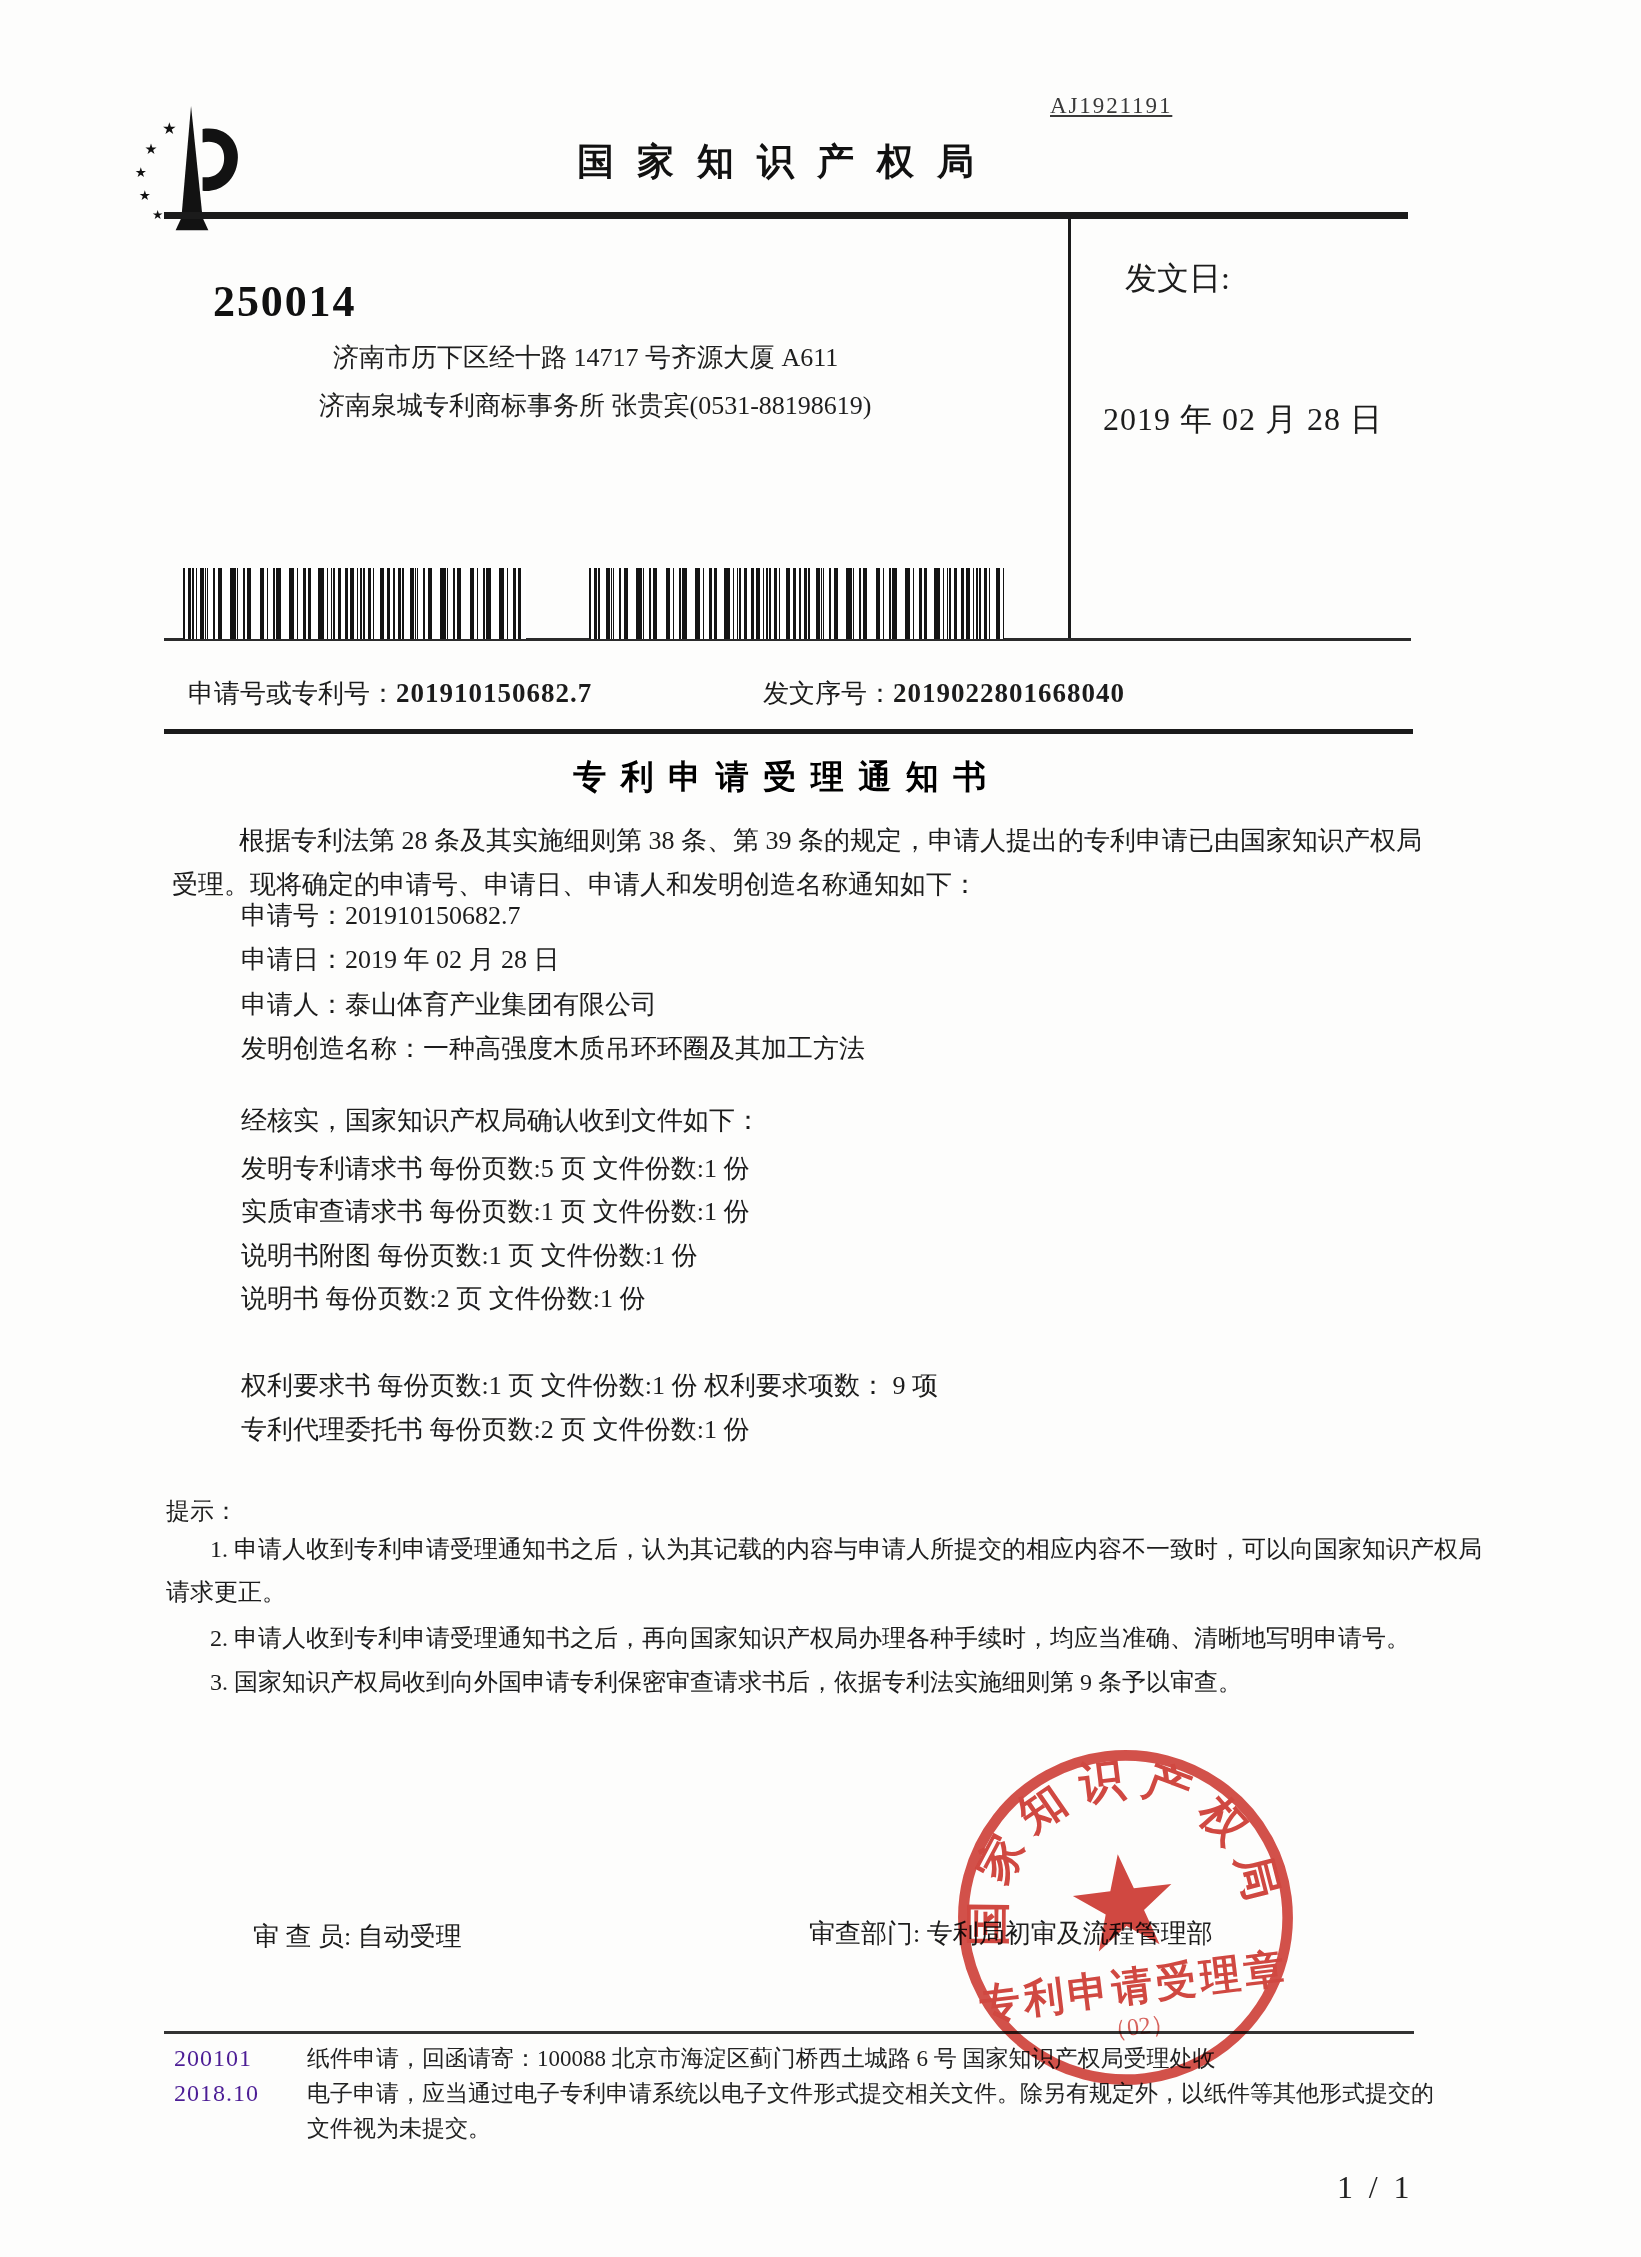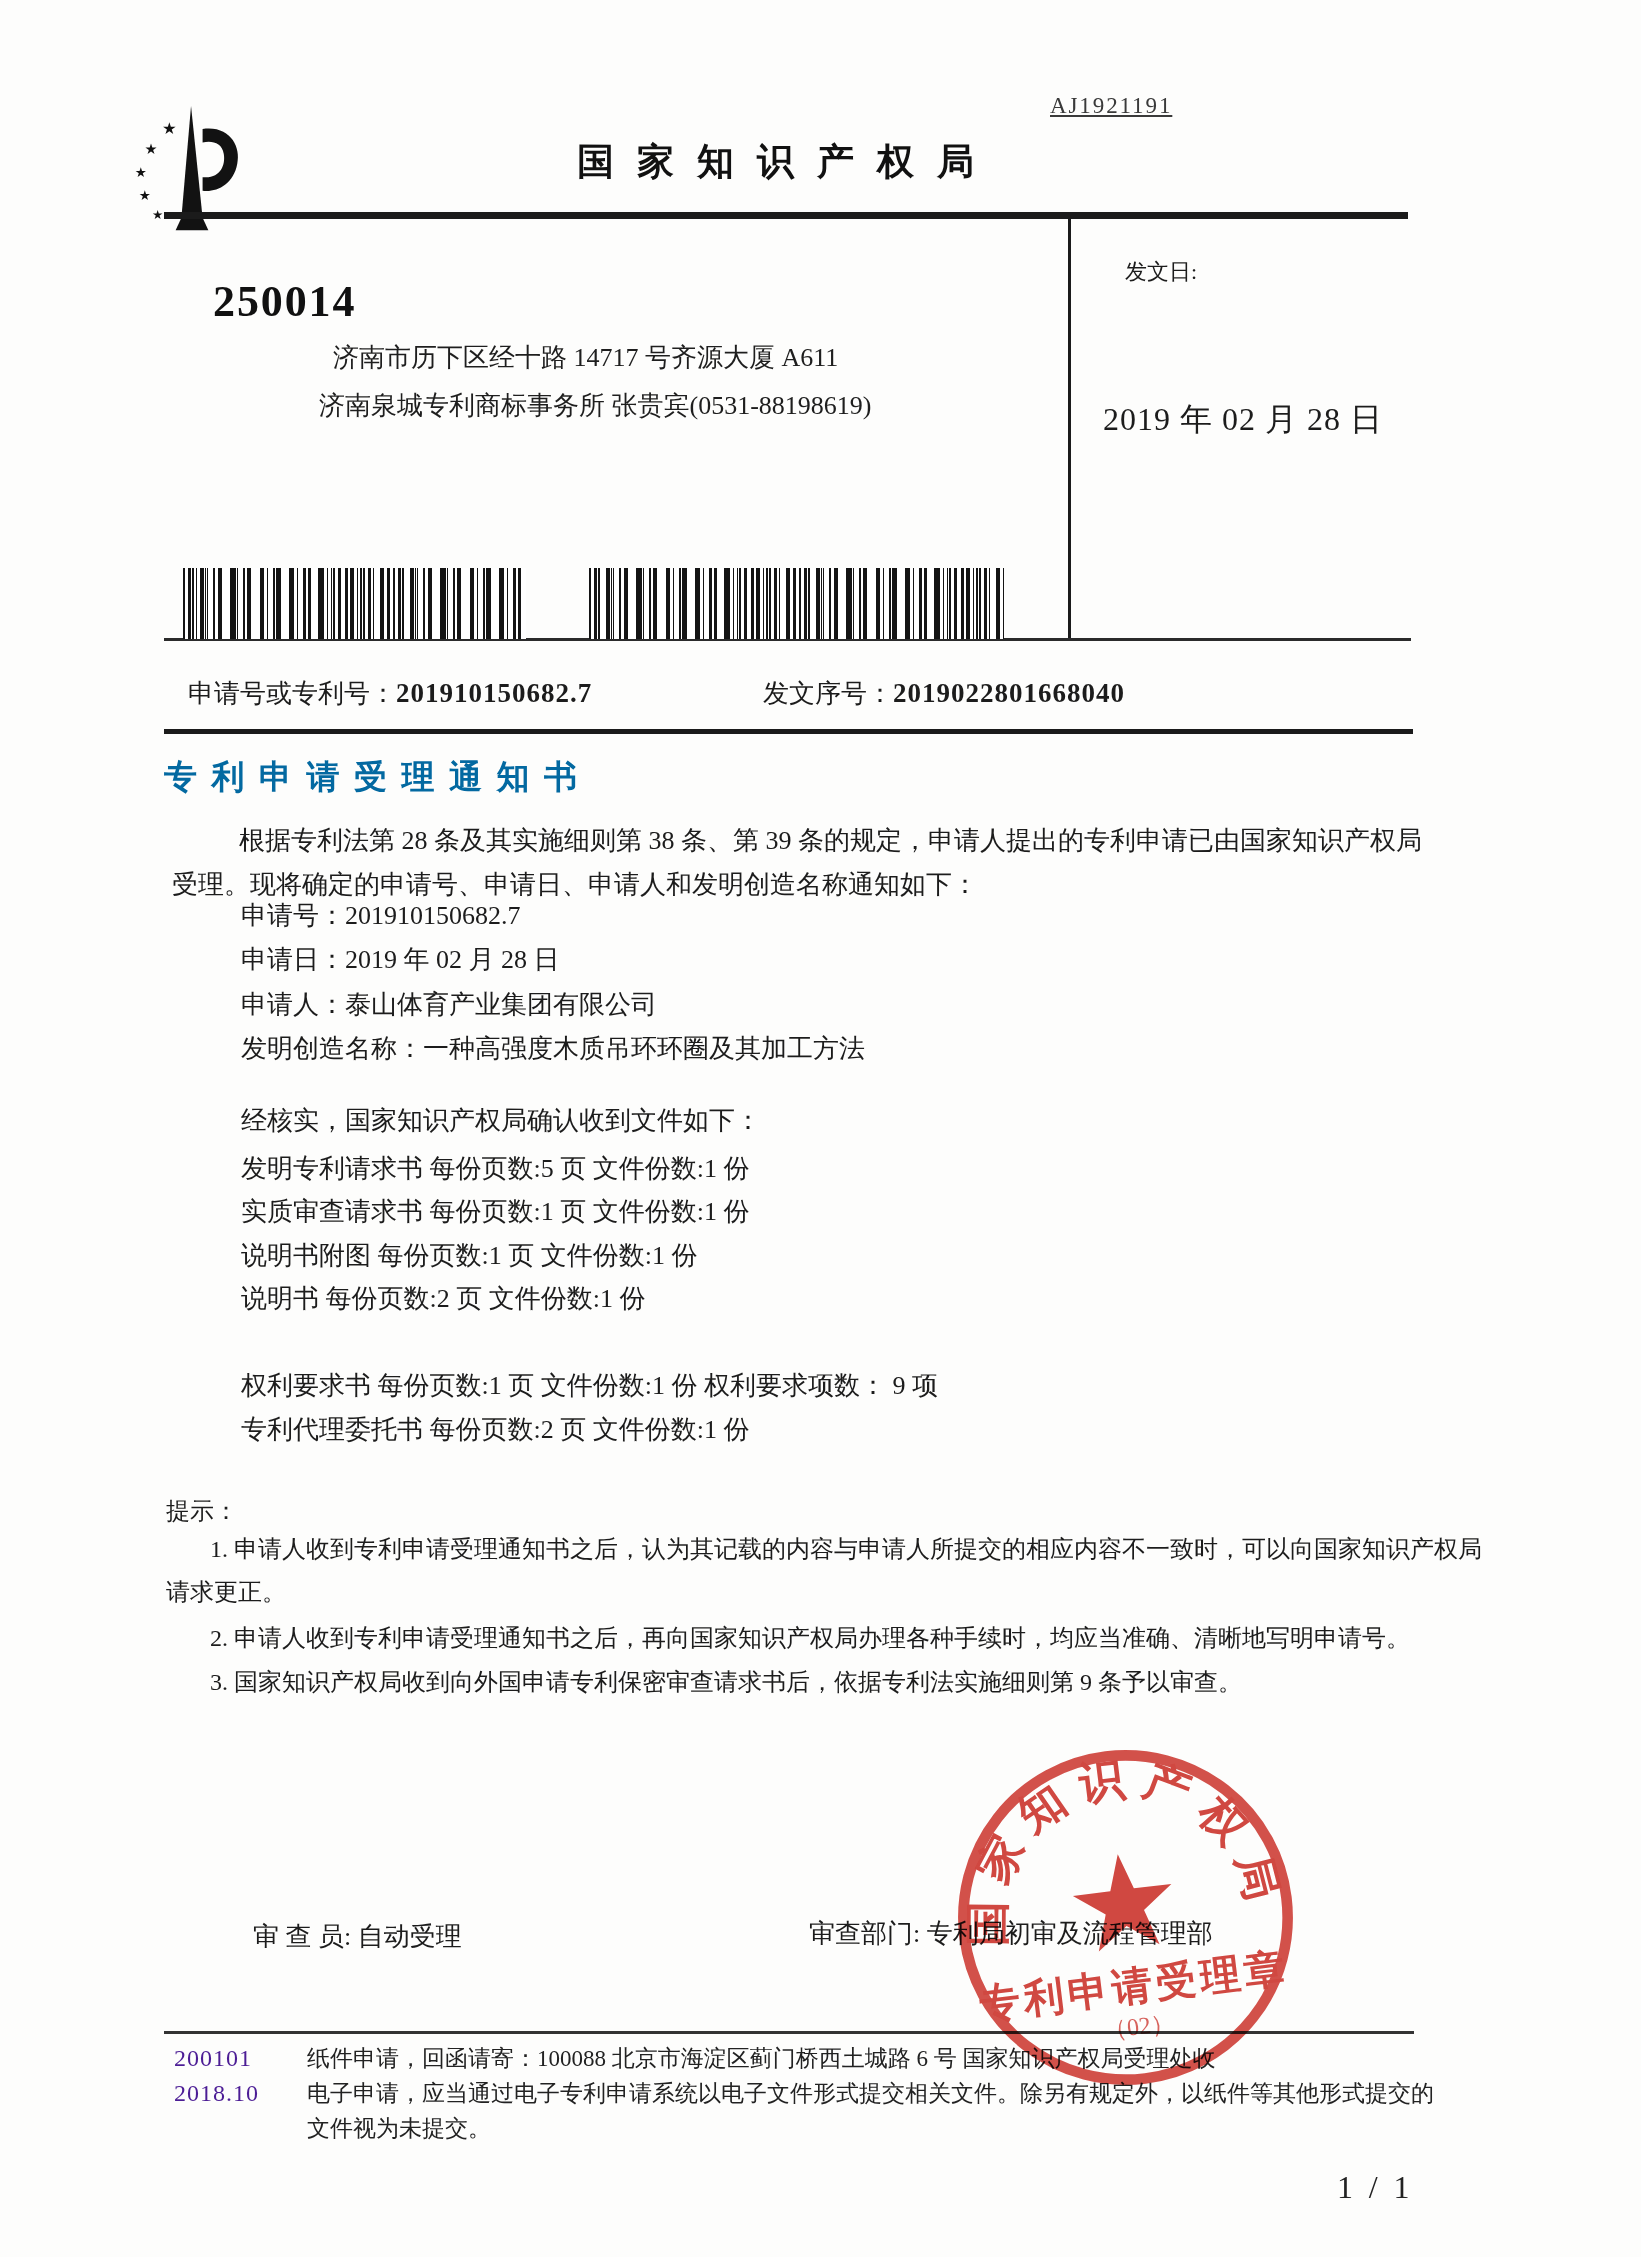"发文日:" .issue-label { font-size: 22px -> 32px }
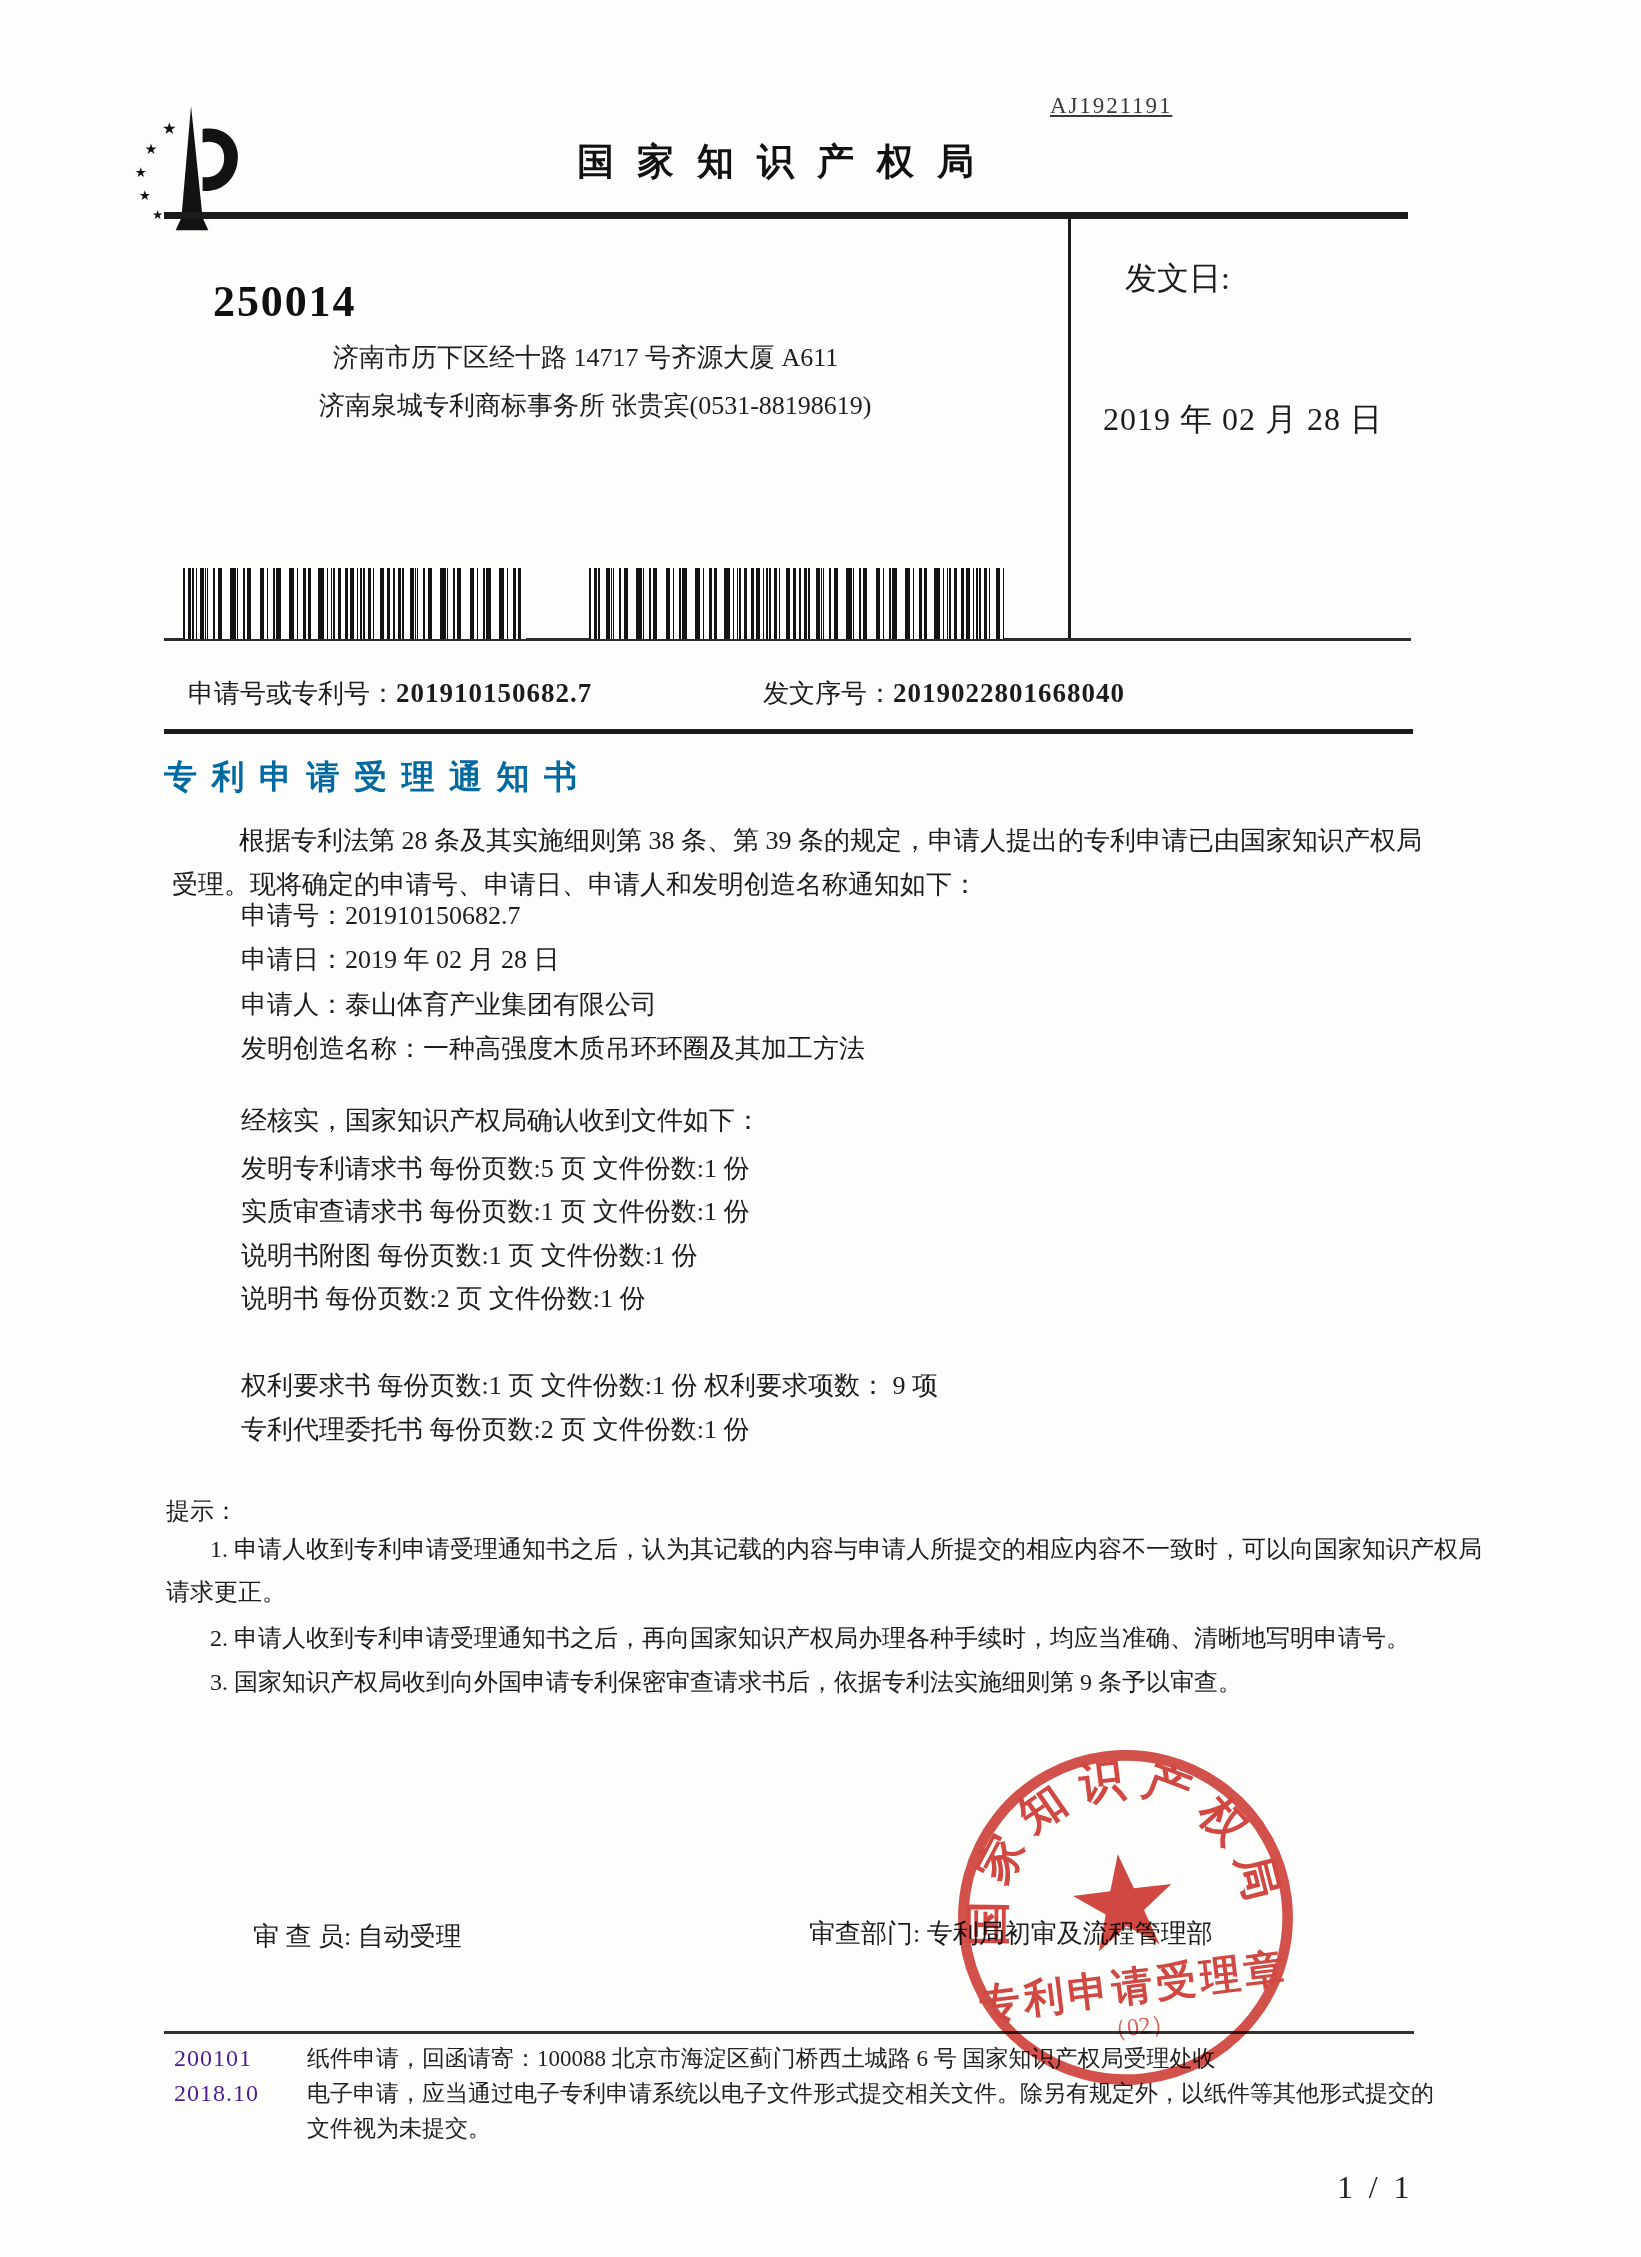"专利申请受理通知书" .notice-title { color: #0369a1 -> #000000; text-align: left -> center }
